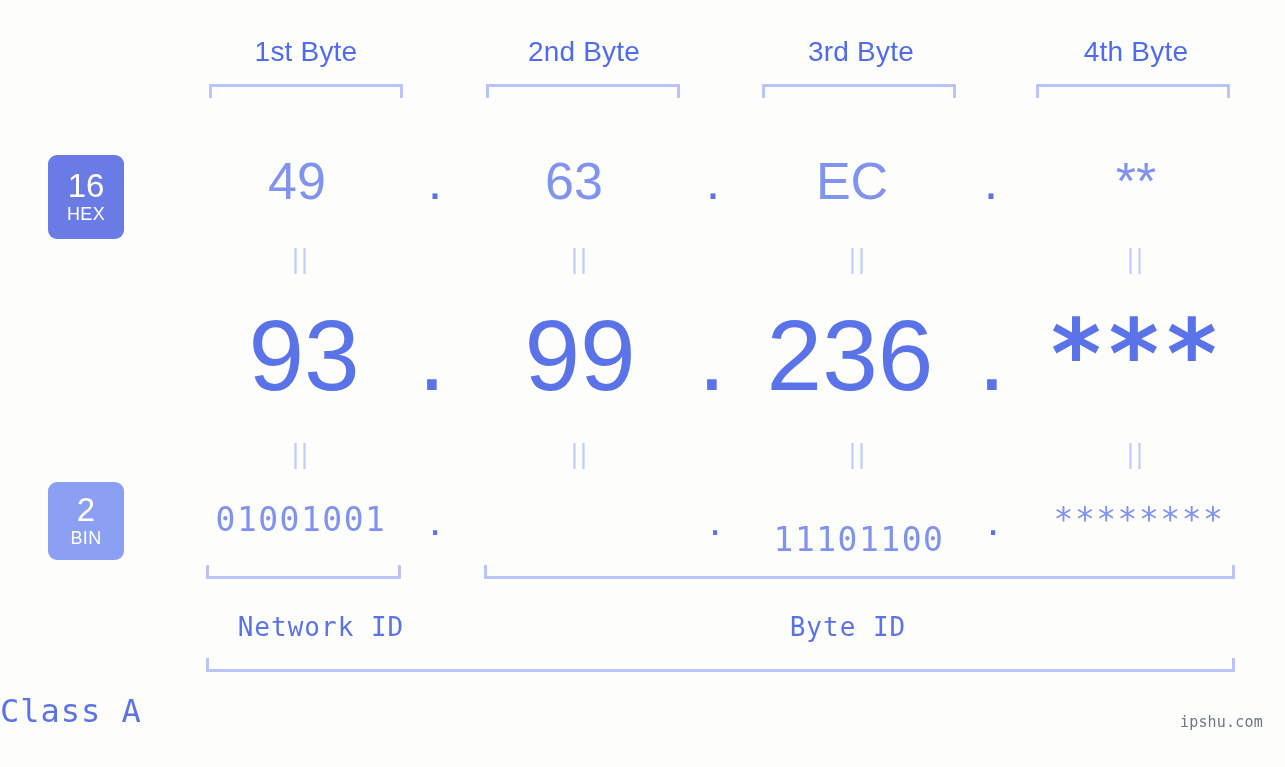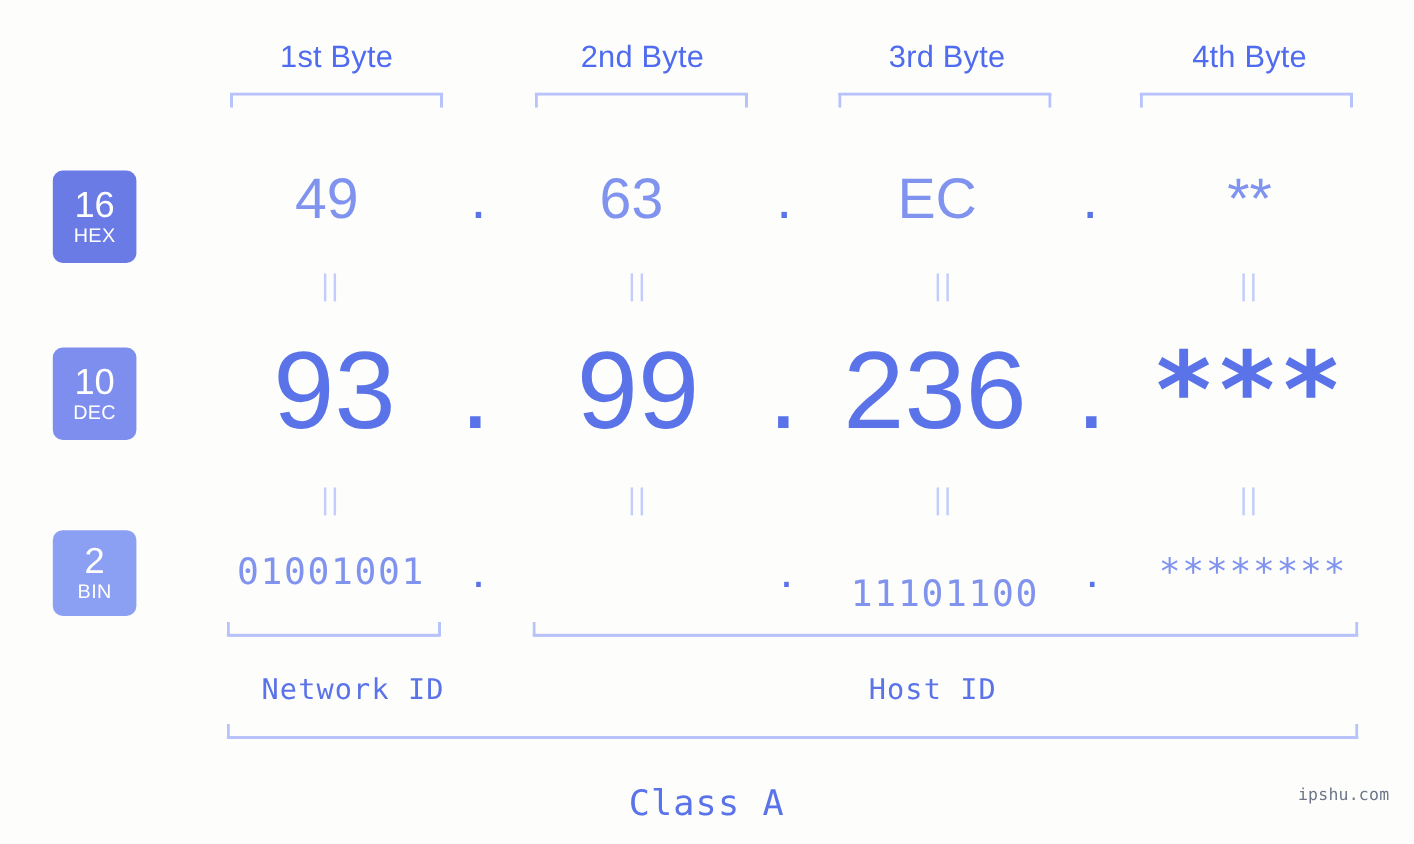"10" div.badge { html: <div> <span>10</span> <span>DEC</span> </div> -> none }
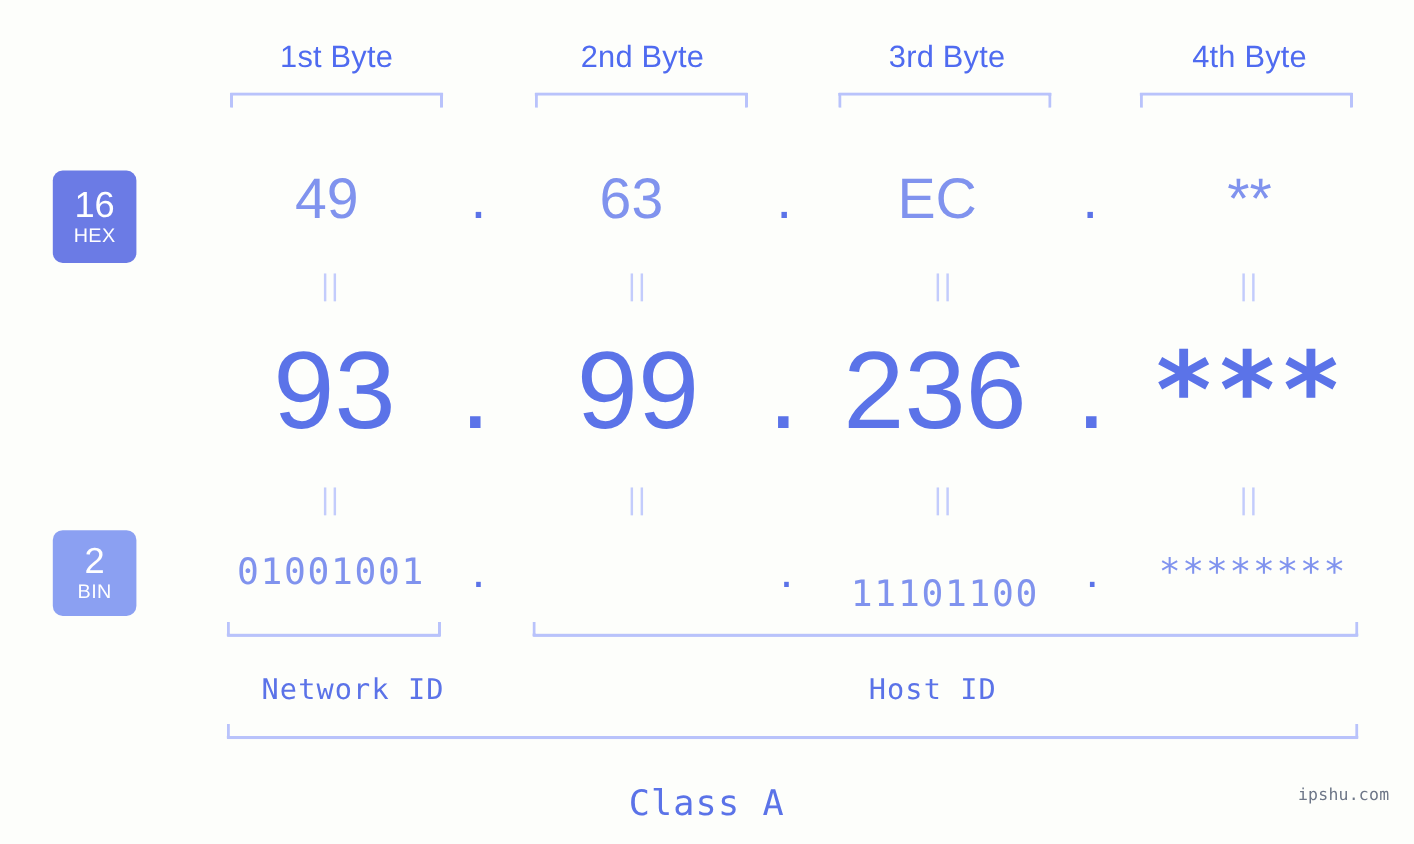"Host ID" div.id-label { text: Host -> Byte }
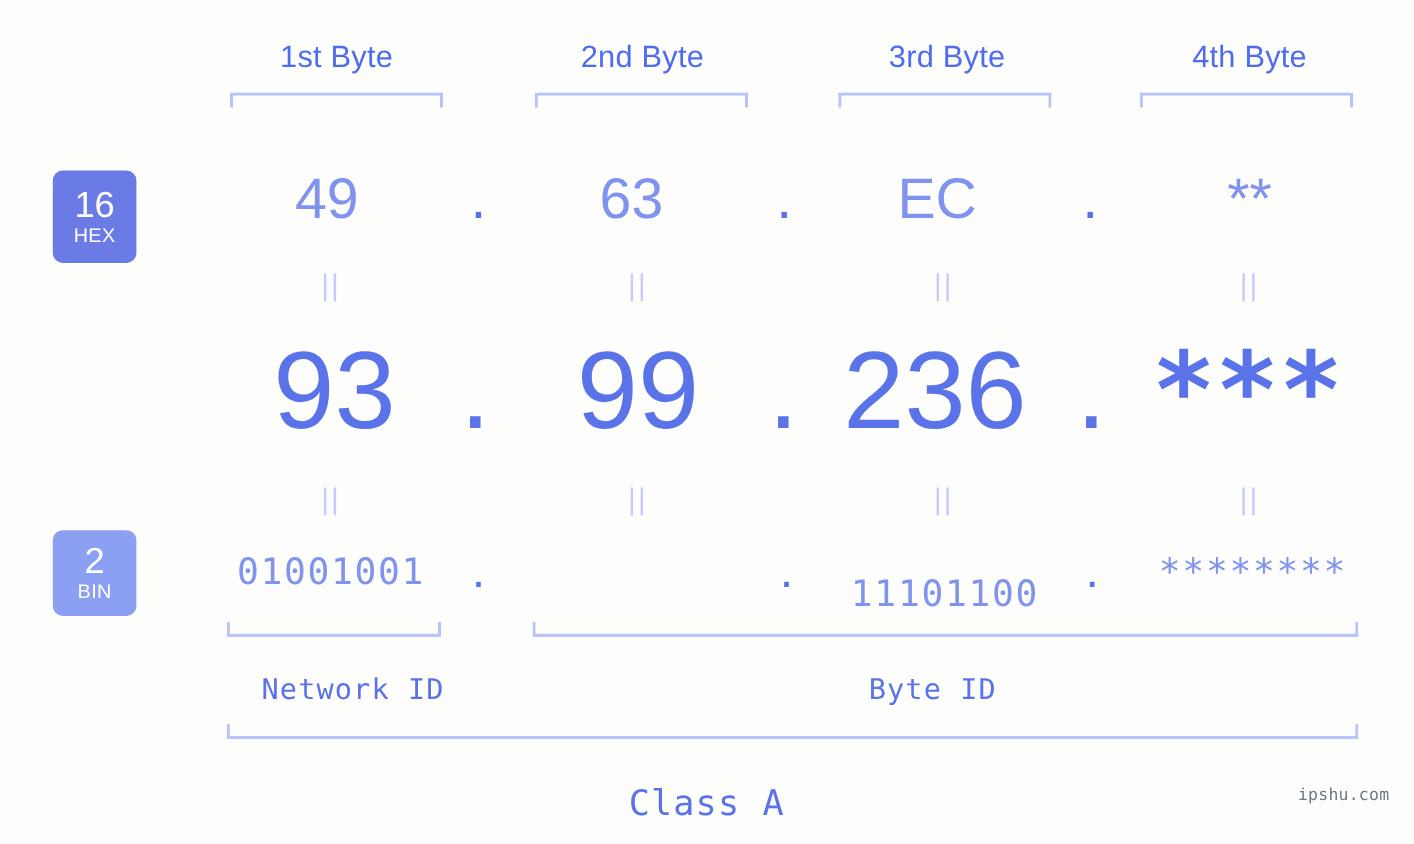"Class A" #class-label { margin-top: 19px -> none; text-align: center -> left }
